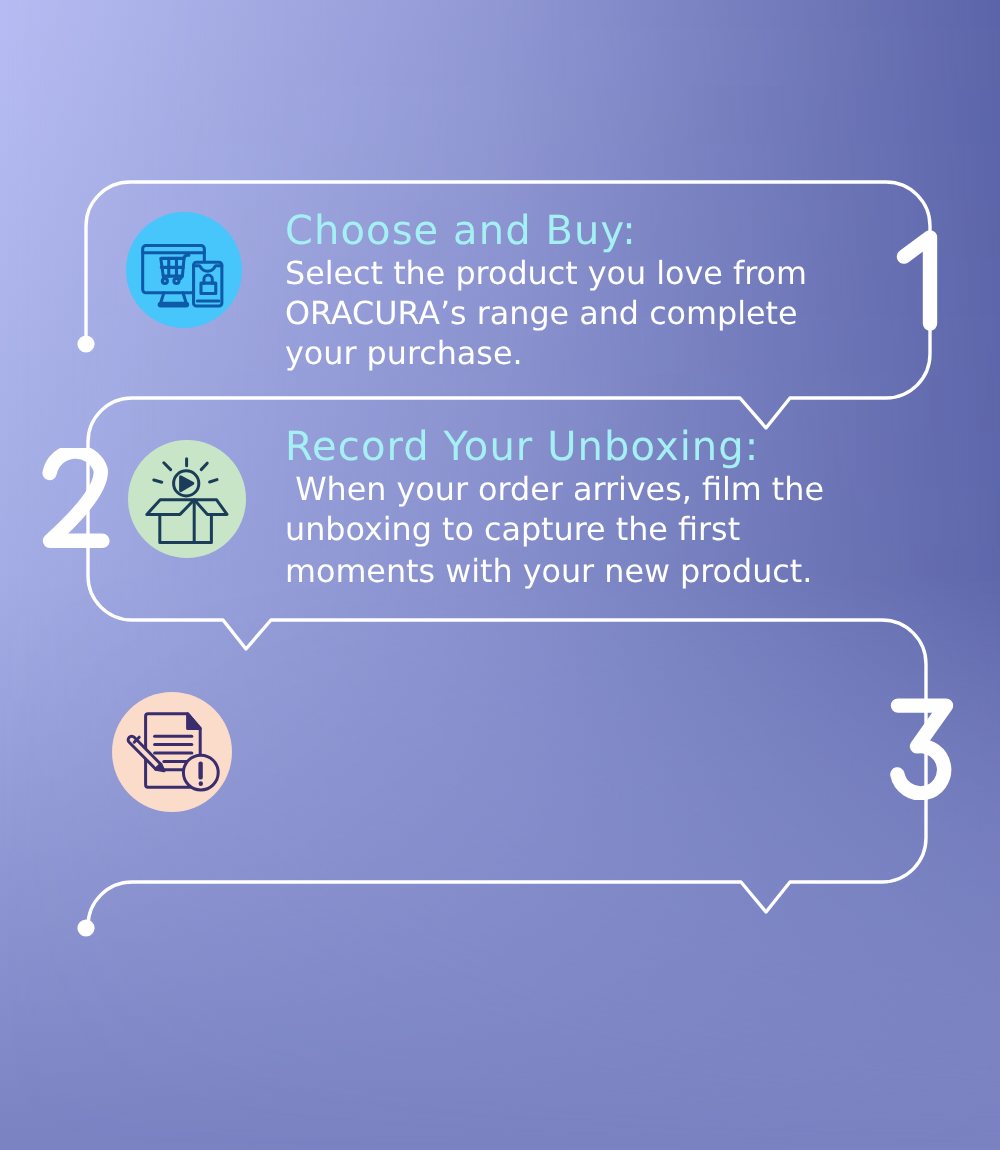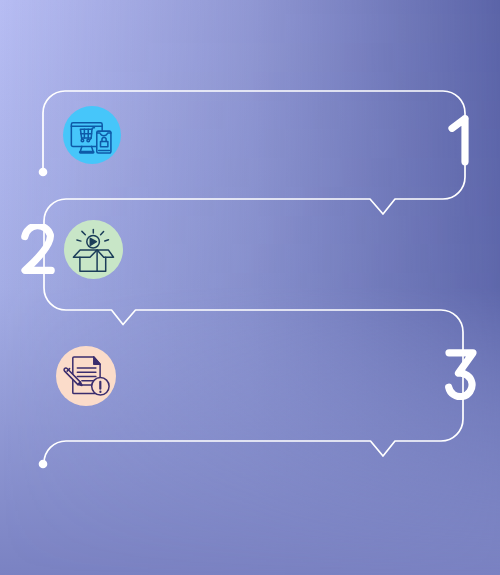"Choose and Buy:" div.blk { html: none -> <div> <p>Choose and Buy:</p> <p>Select the product you love from ORACURA’s range and complete your purchase.</p> </div> }
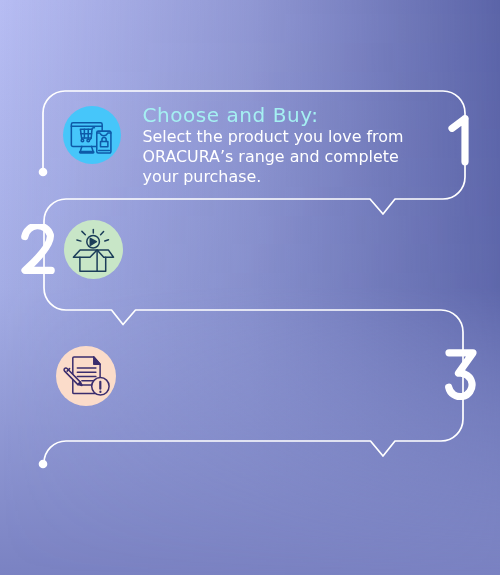"Record Your Unboxing:" div.blk { html: none -> <div> <p>Record Your Unboxing:</p> <p> When your order arrives, film the unboxing to capture the first moments with your new product.</p> </div> }
